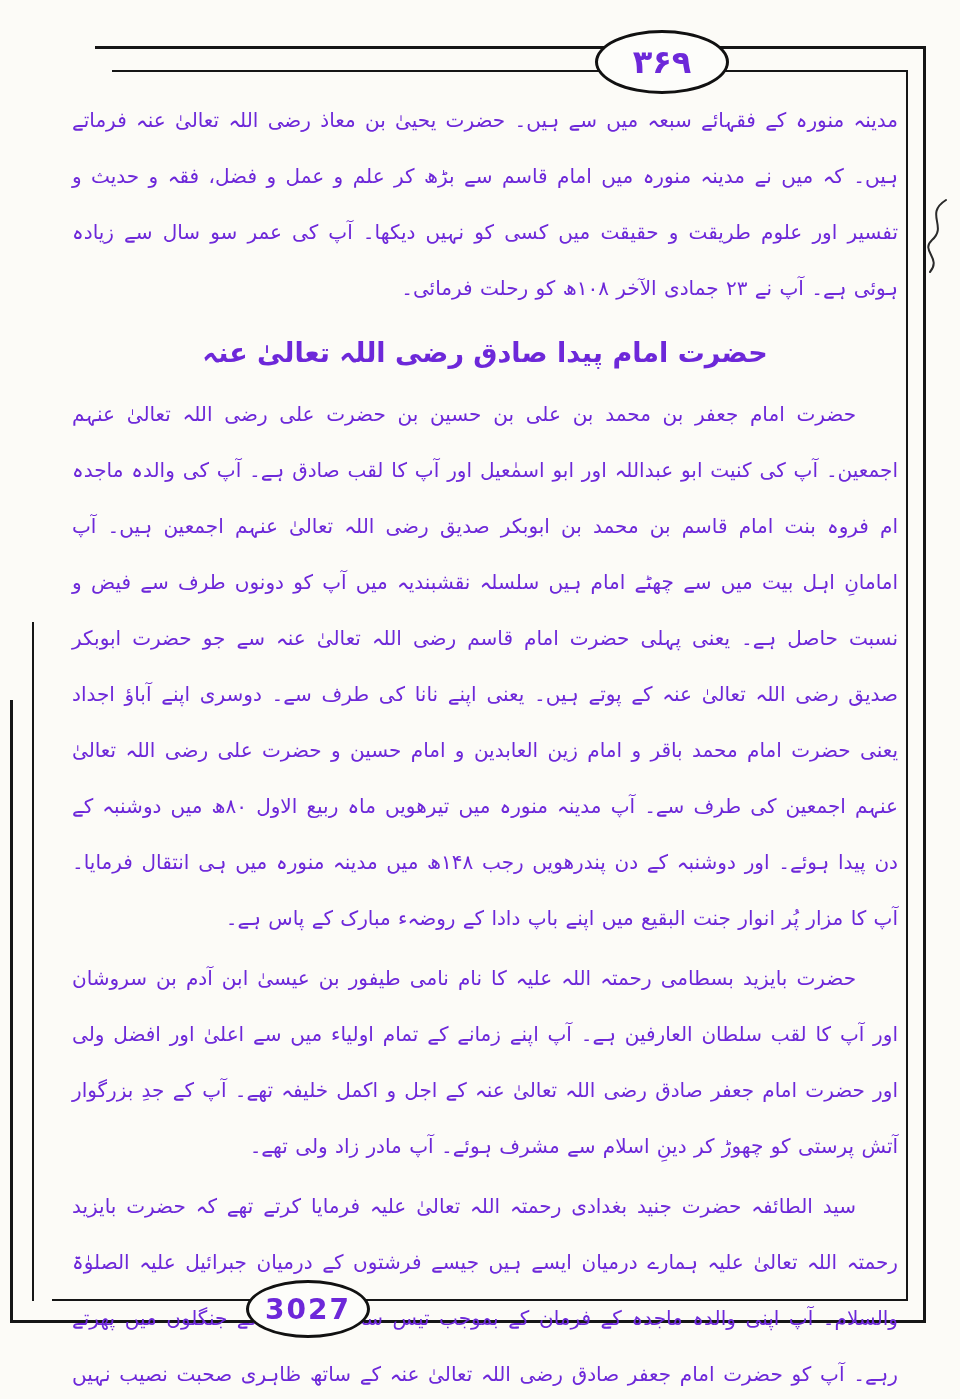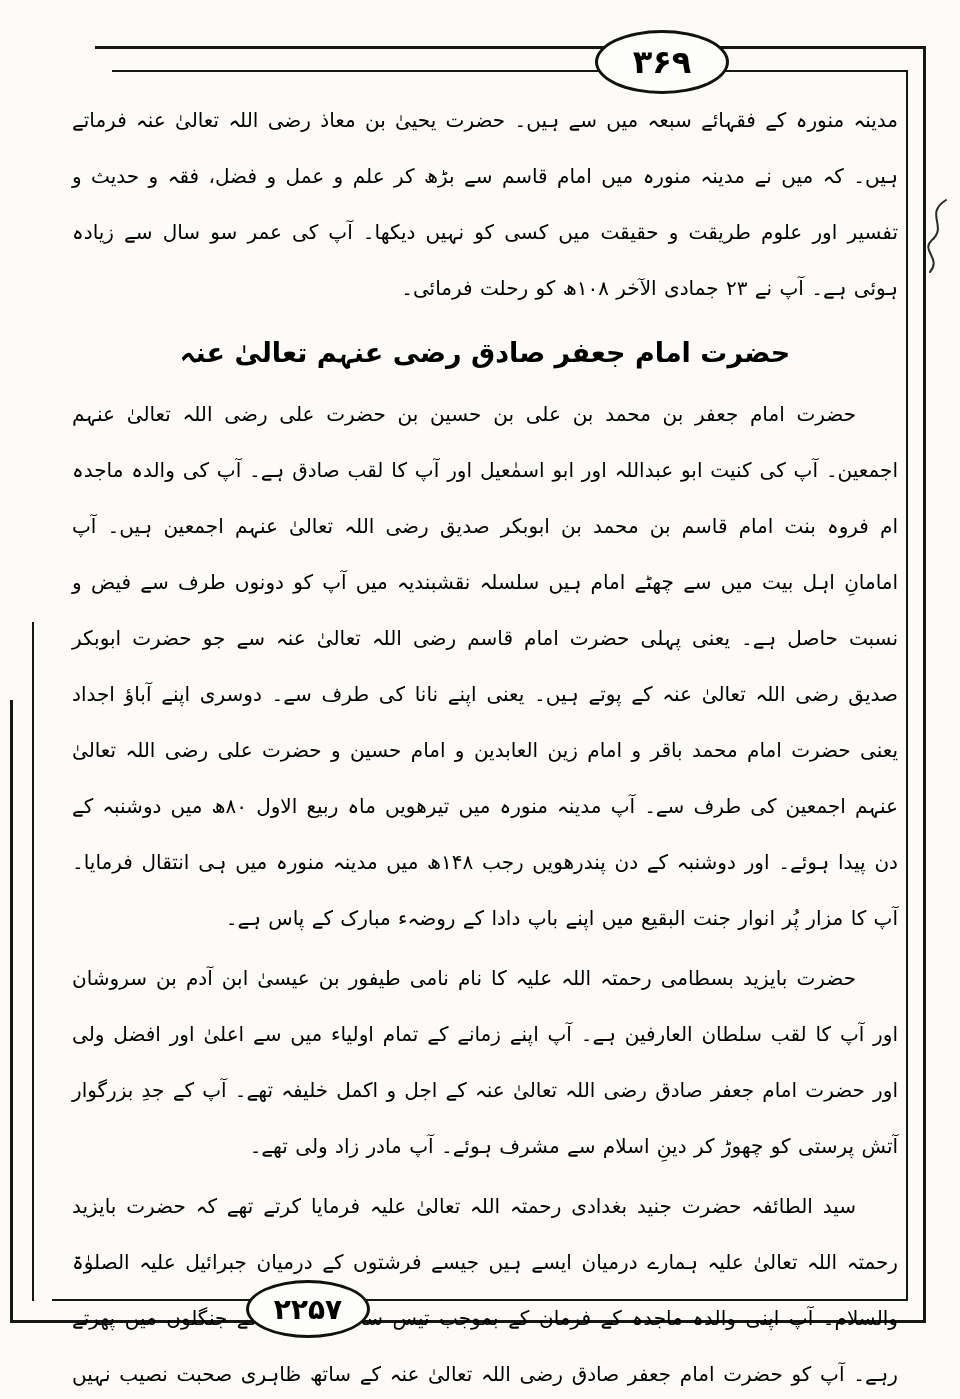"۳۶۹" .page { color: #000000 -> #6d28d9 }
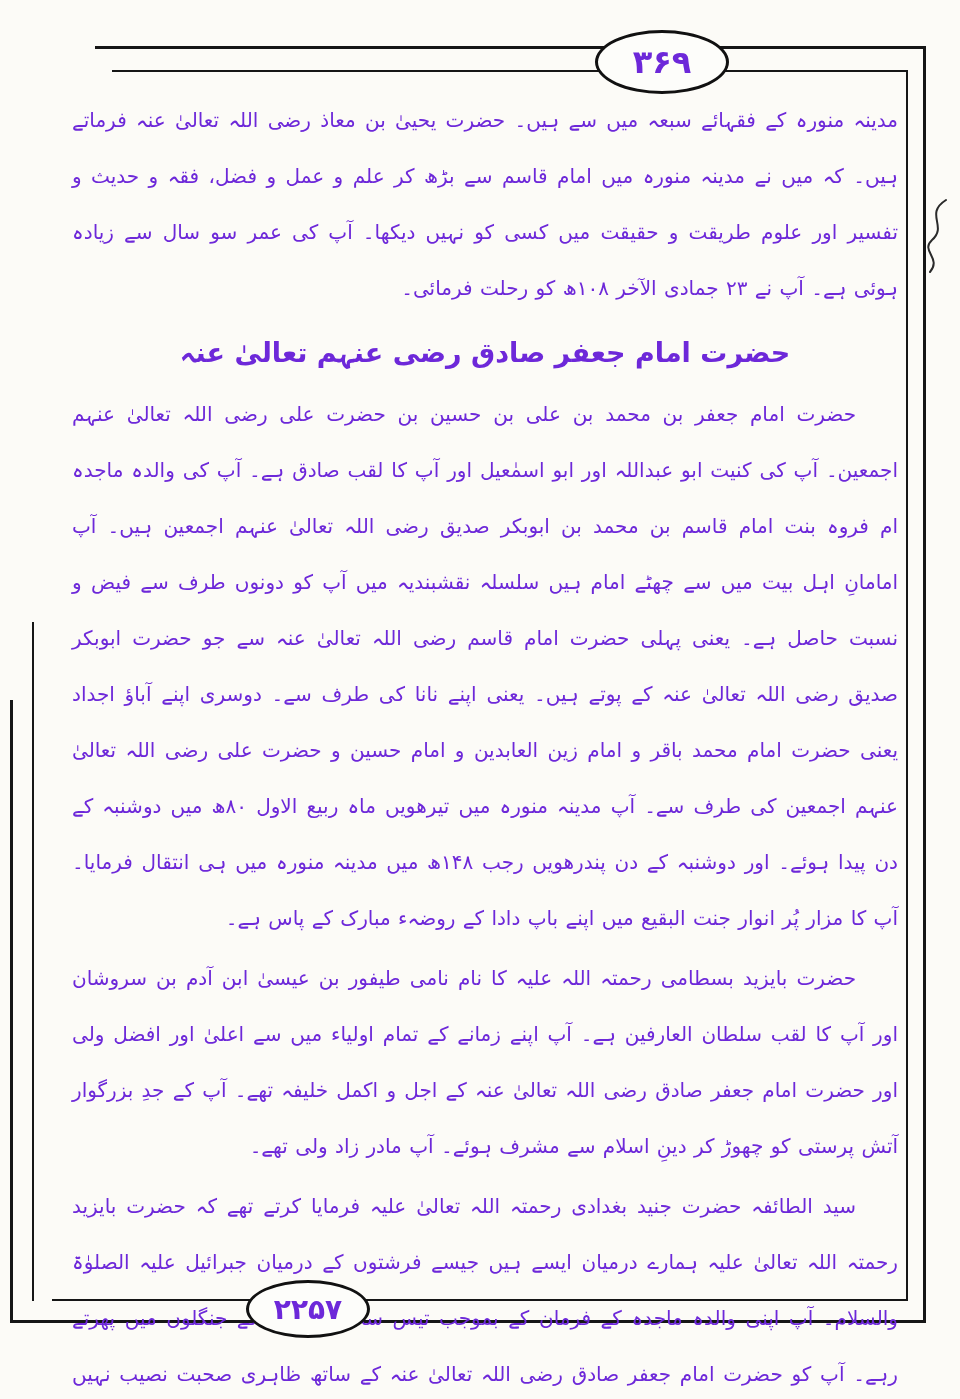"حضرت امام جعفر صادق رضی" h2.heading { text: جعفر صادق رضی عنہم -> پیدا صادق رضی اللہ }
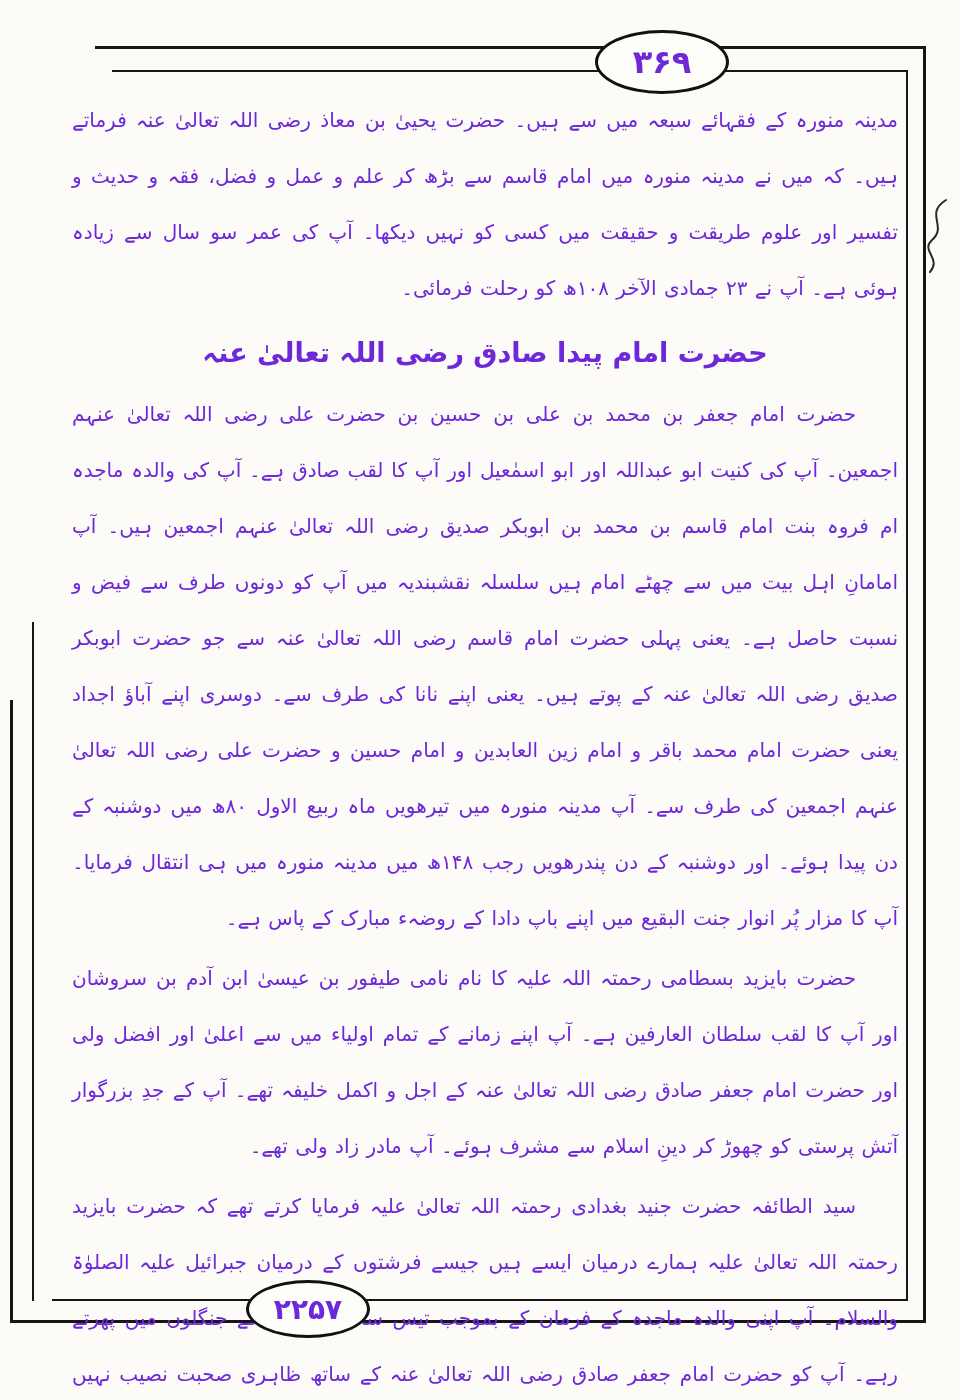"۲۲۵۷" span { text: ۲۲۵۷ -> 3027 }
